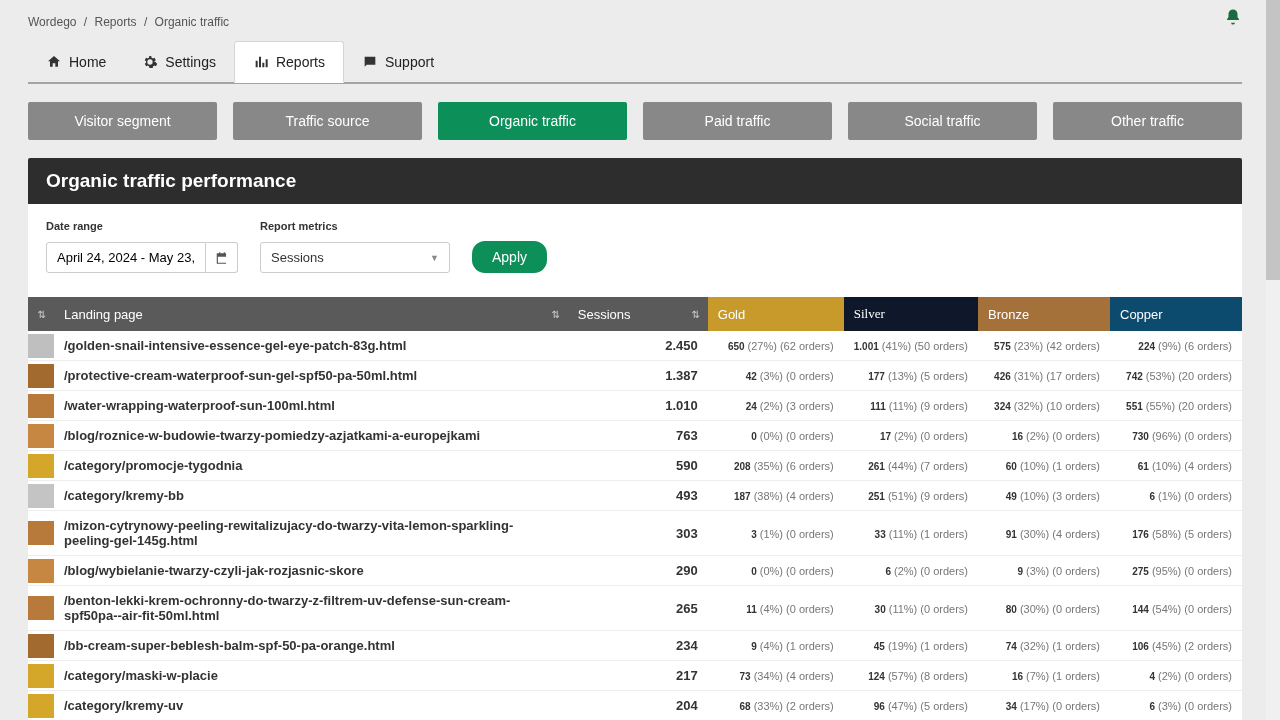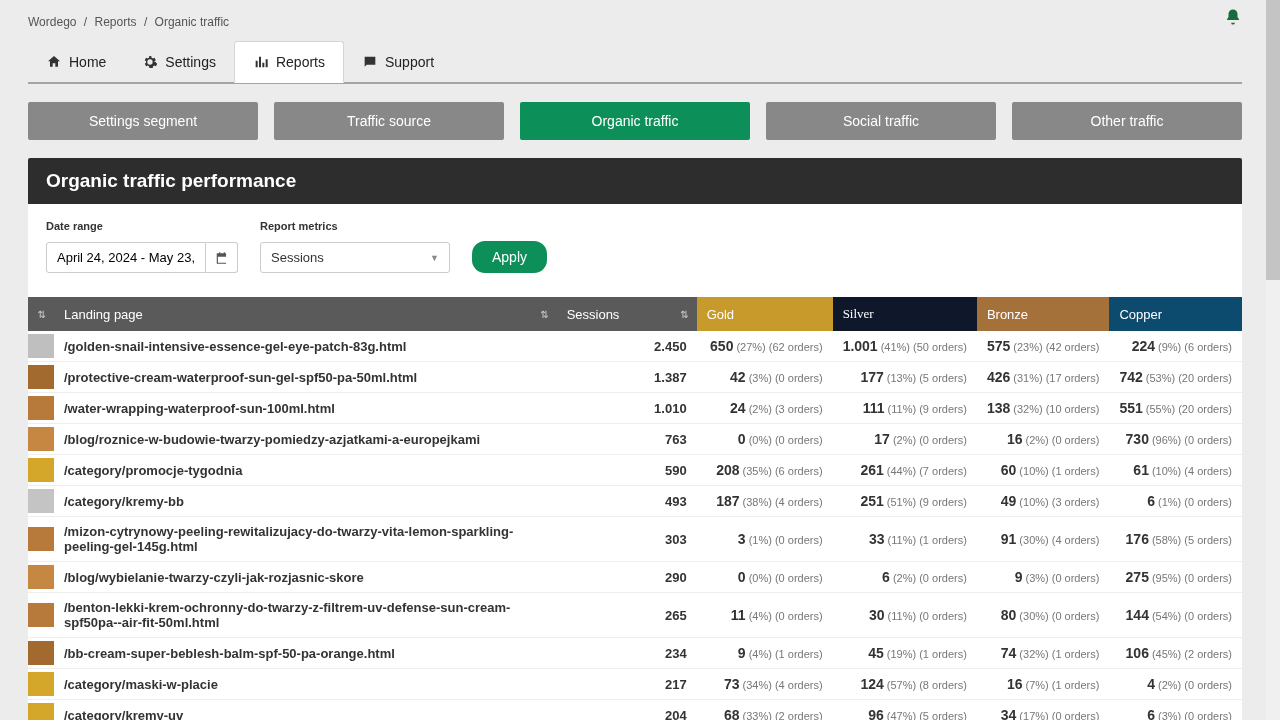"Settings segment" div.tab-btn { text: Settings -> Visitor }
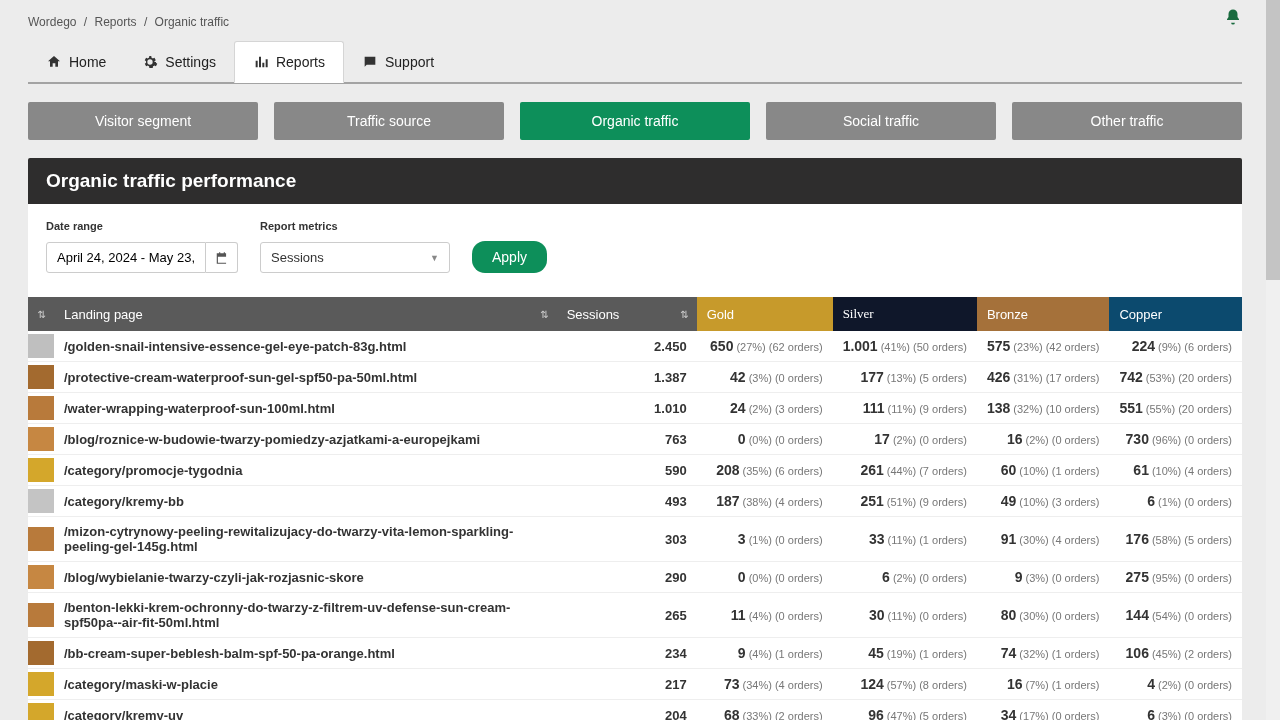"Paid traffic" div.tab-btn { html: none -> <div>Paid traffic</div> }
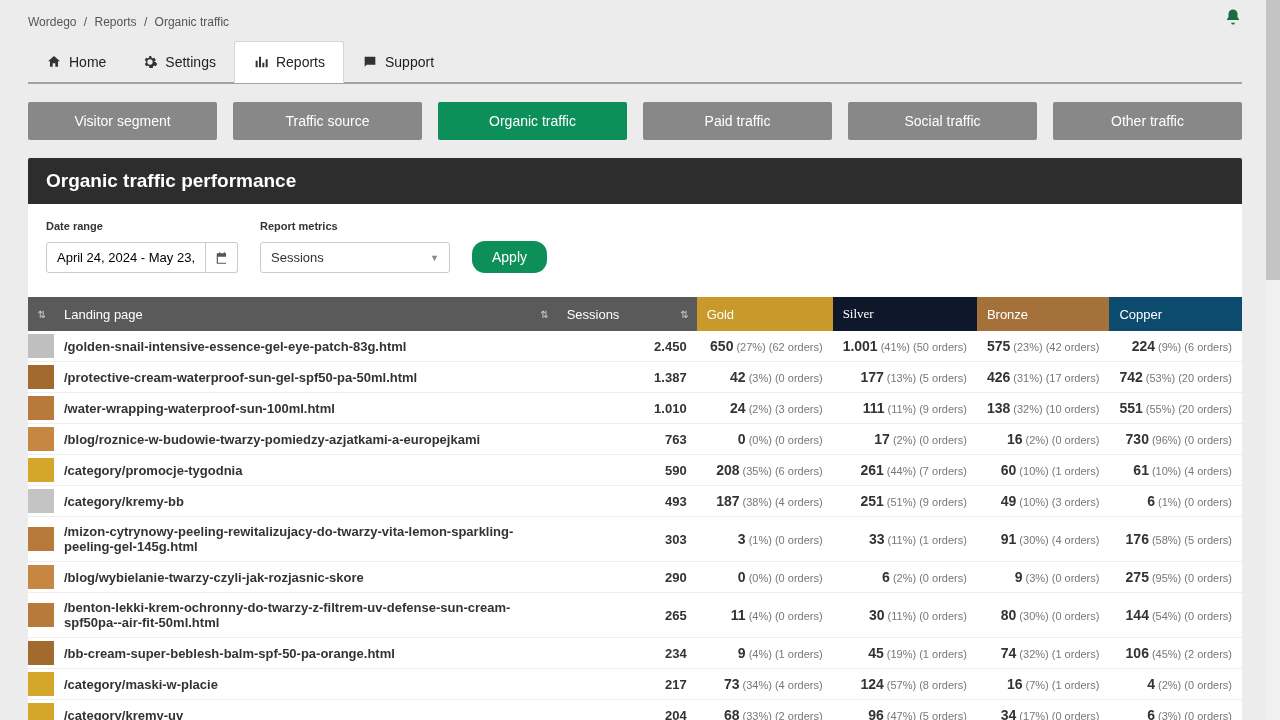"650" .metric .main { font-size: 14px -> 10px }
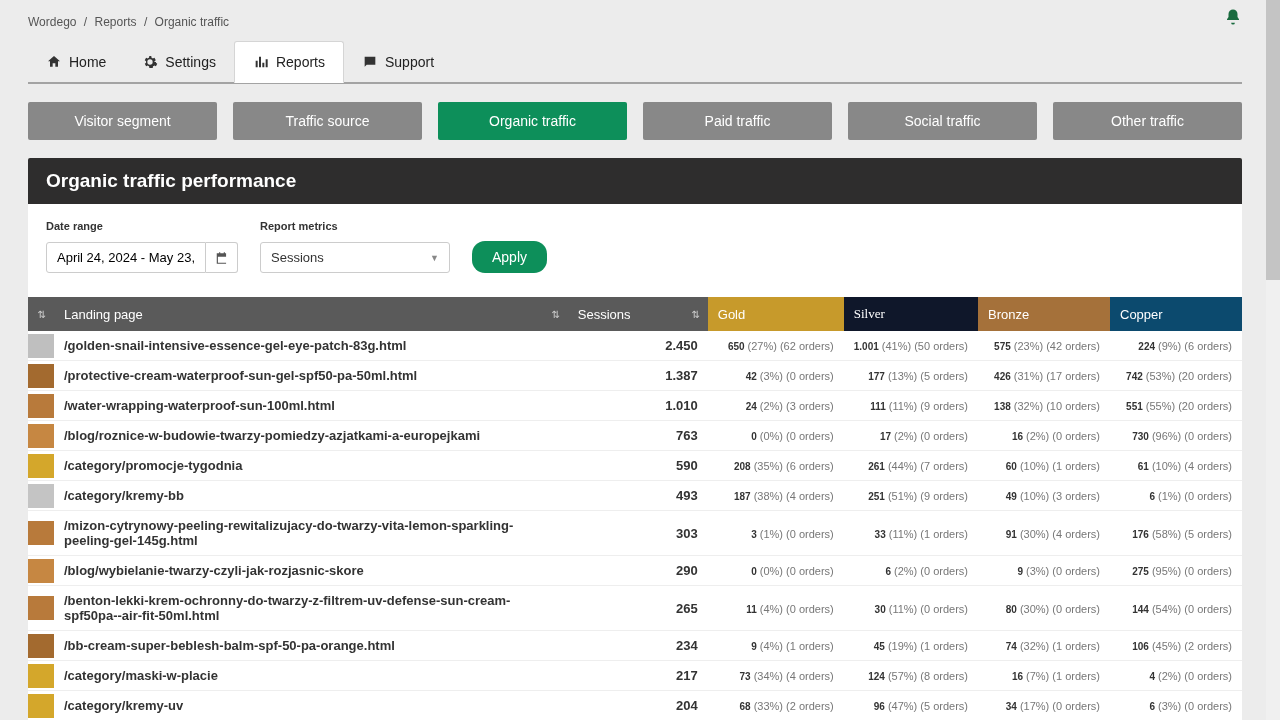"138" span.main { text: 138 -> 324 }
